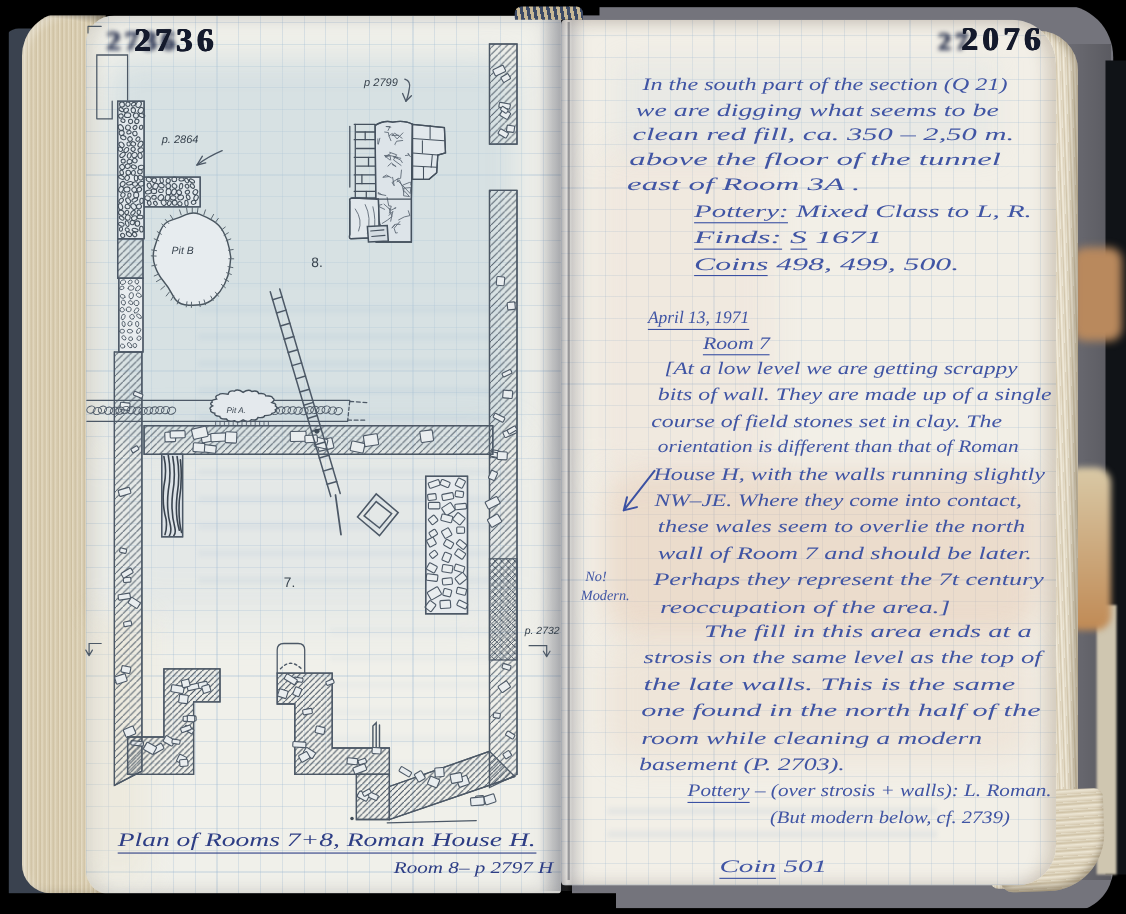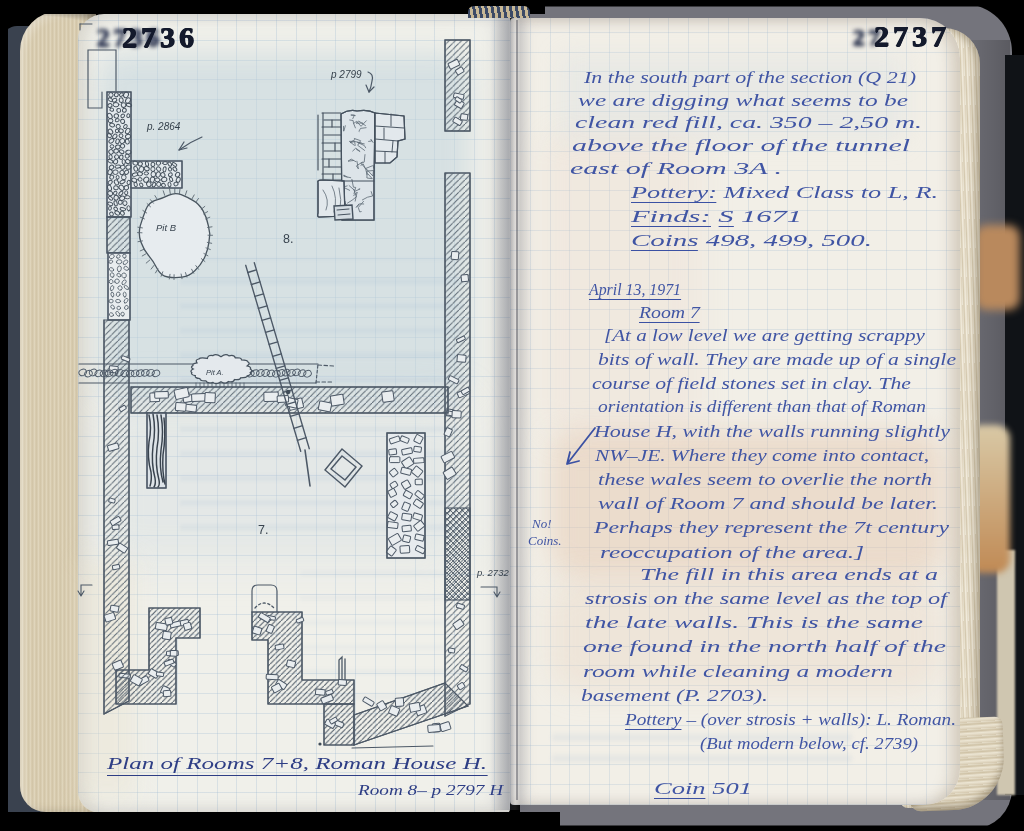"2737" div.pagenum { text: 2737 -> 2076 }
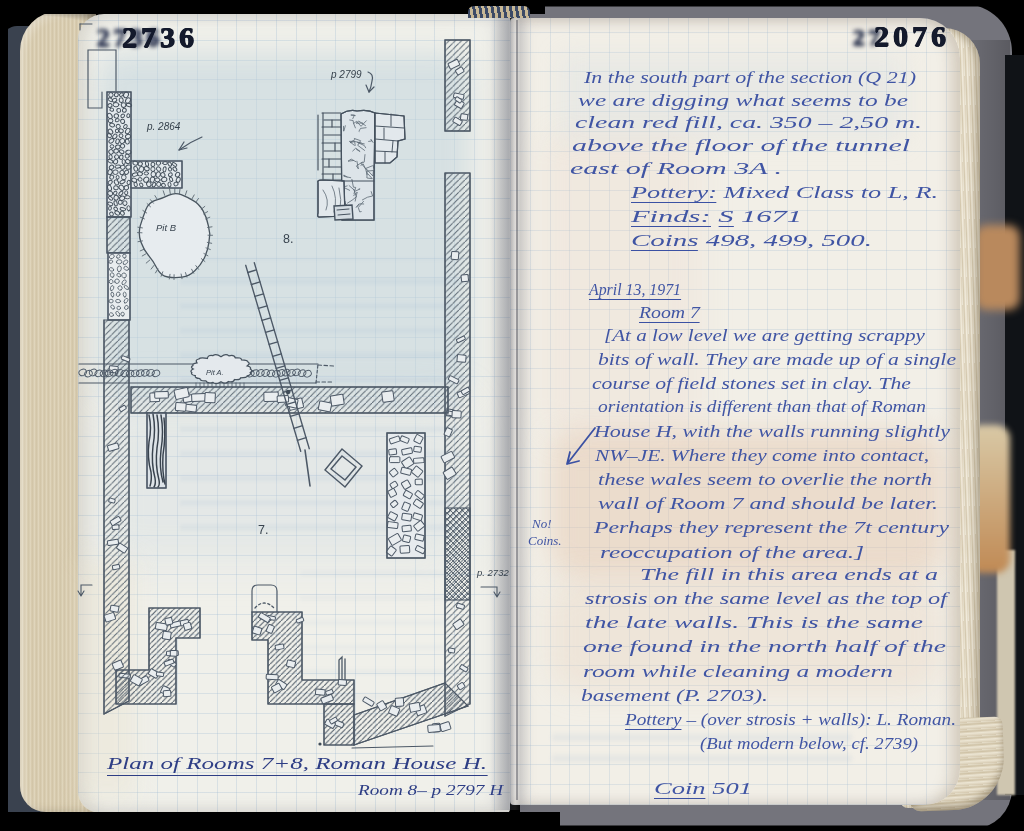"Coins." div.hw { text: Coins -> Modern }
